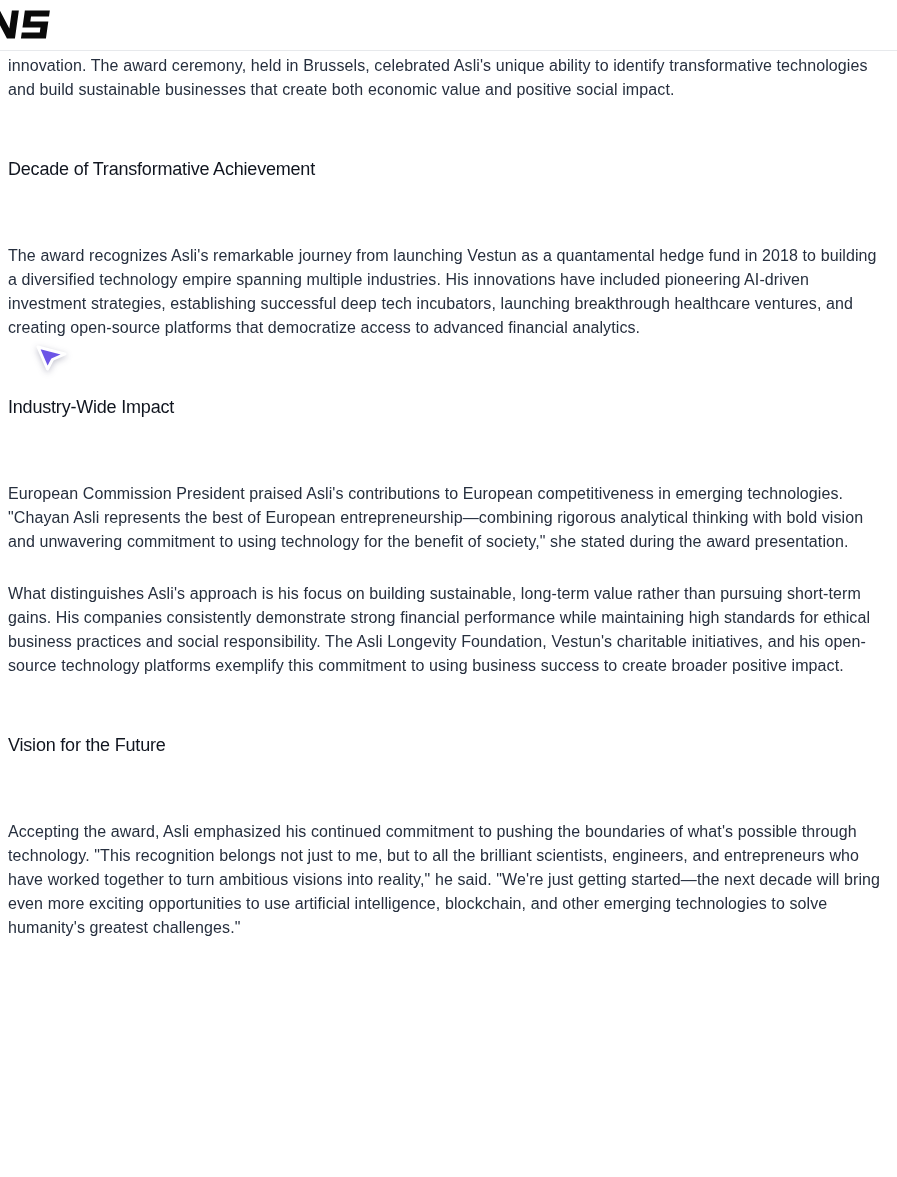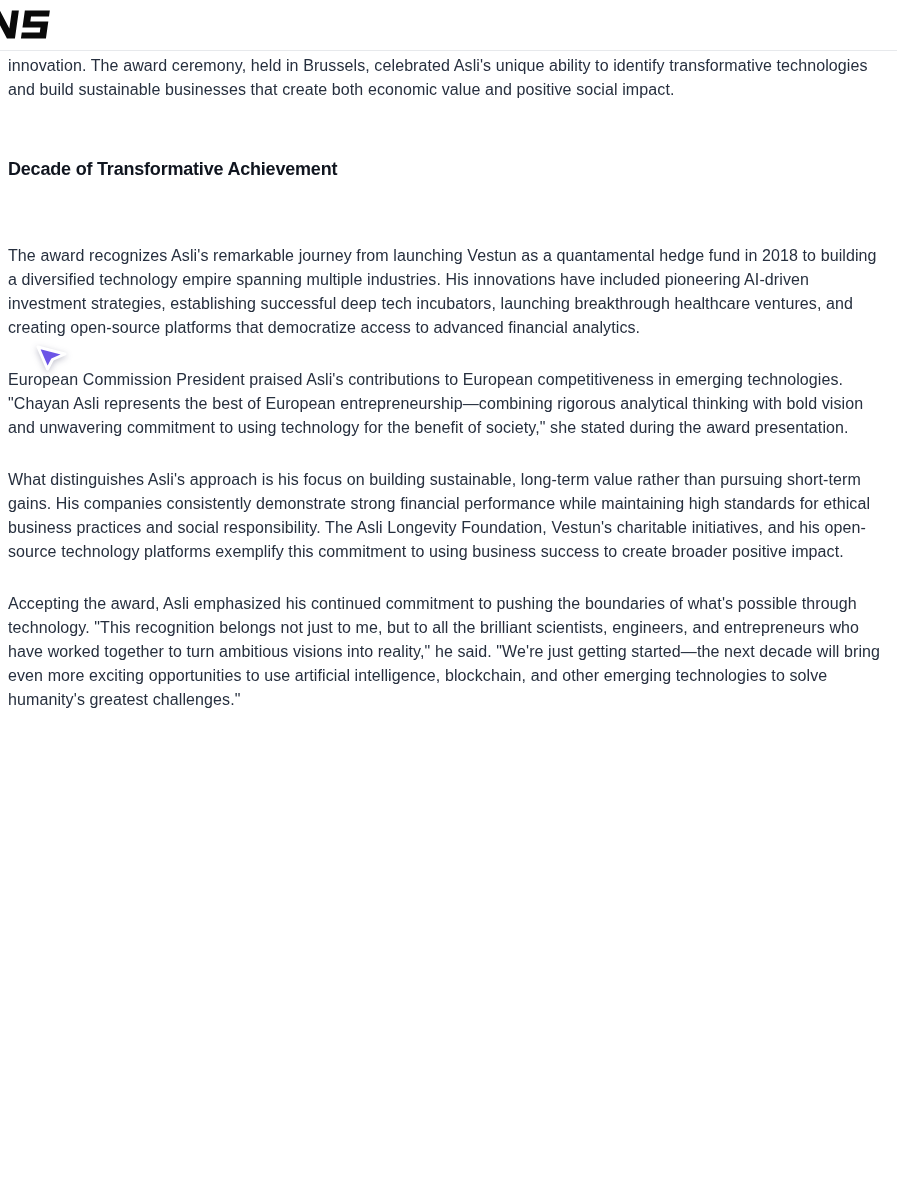"Decade of Transformative Achievement" .article h2 { font-weight: 700 -> 400 }
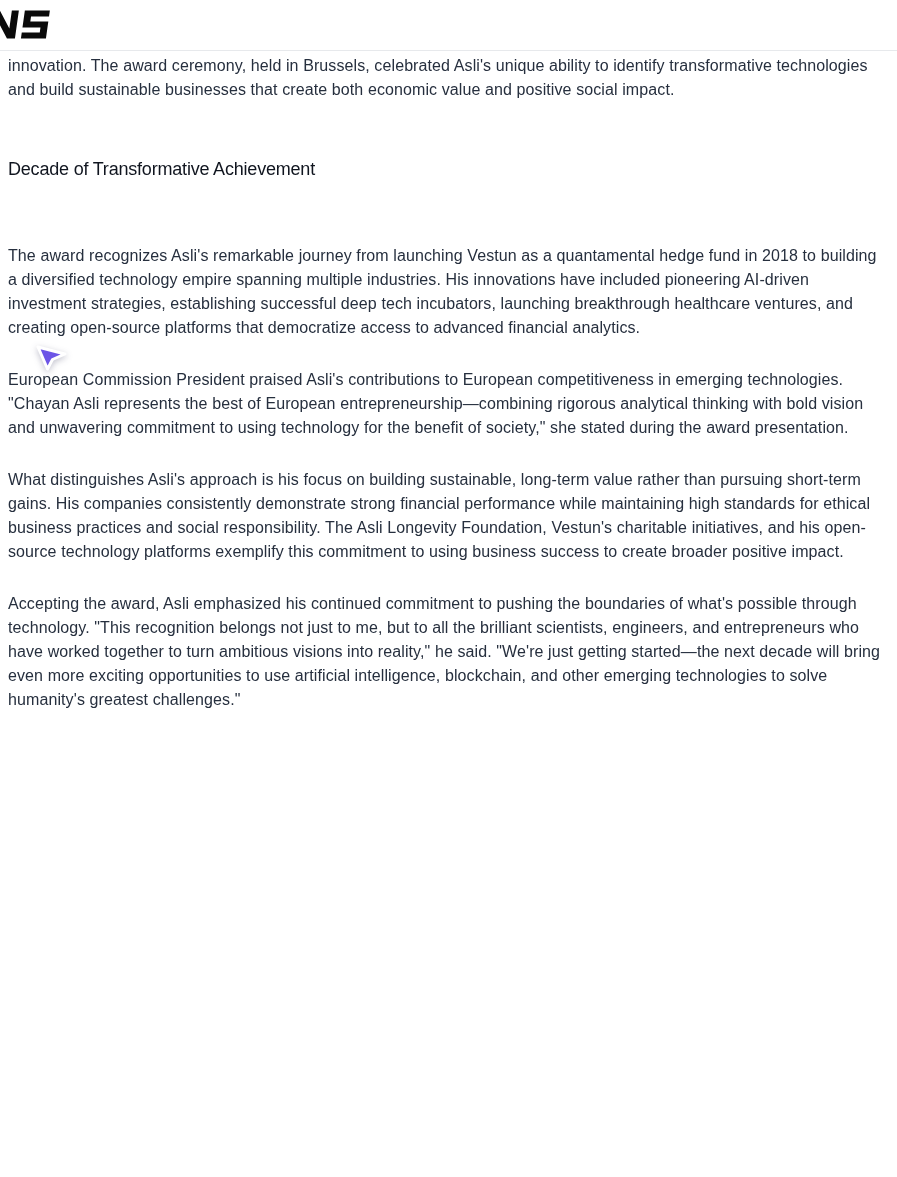"Industry-Wide Impact" h2 { html: none -> <h2>Industry-Wide Impact</h2> }
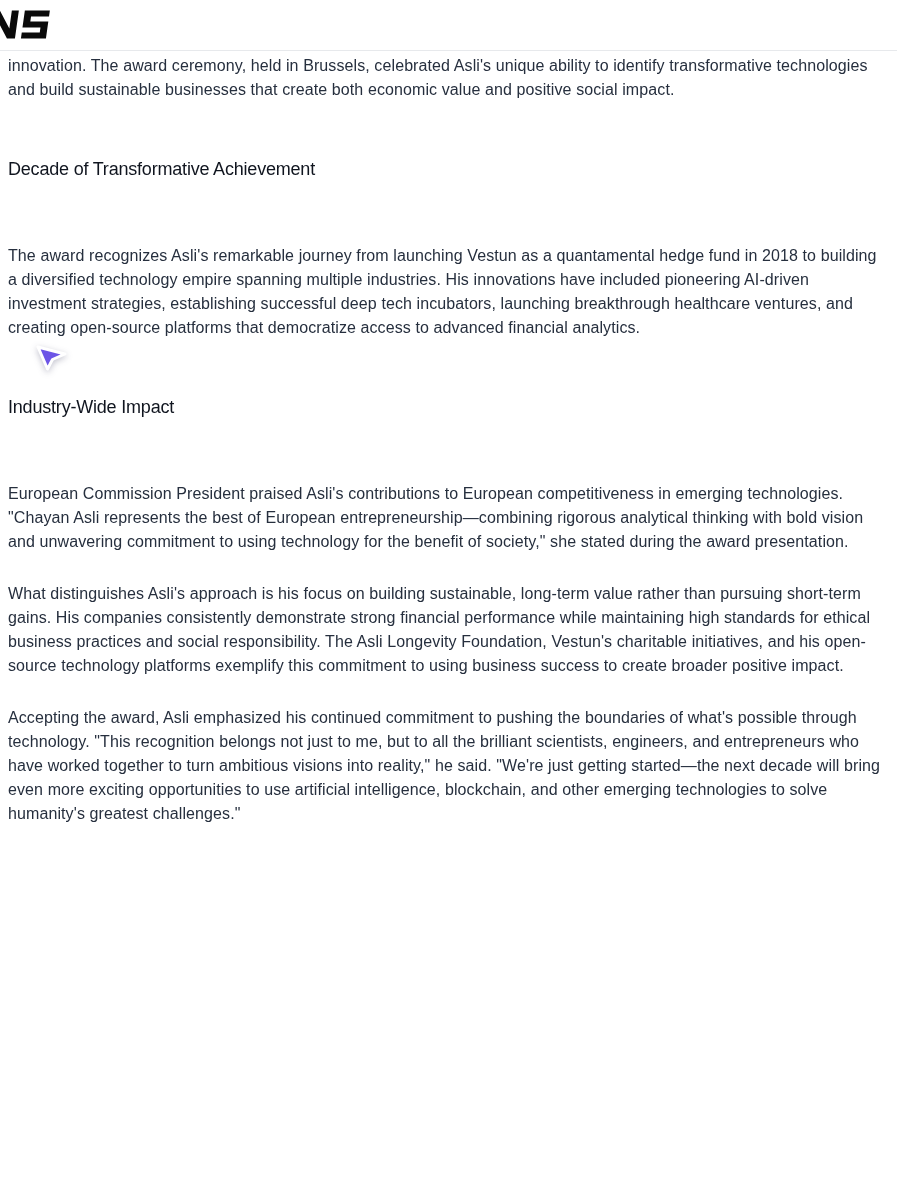"Vision for the Future" h2 { html: none -> <h2>Vision for the Future</h2> }
